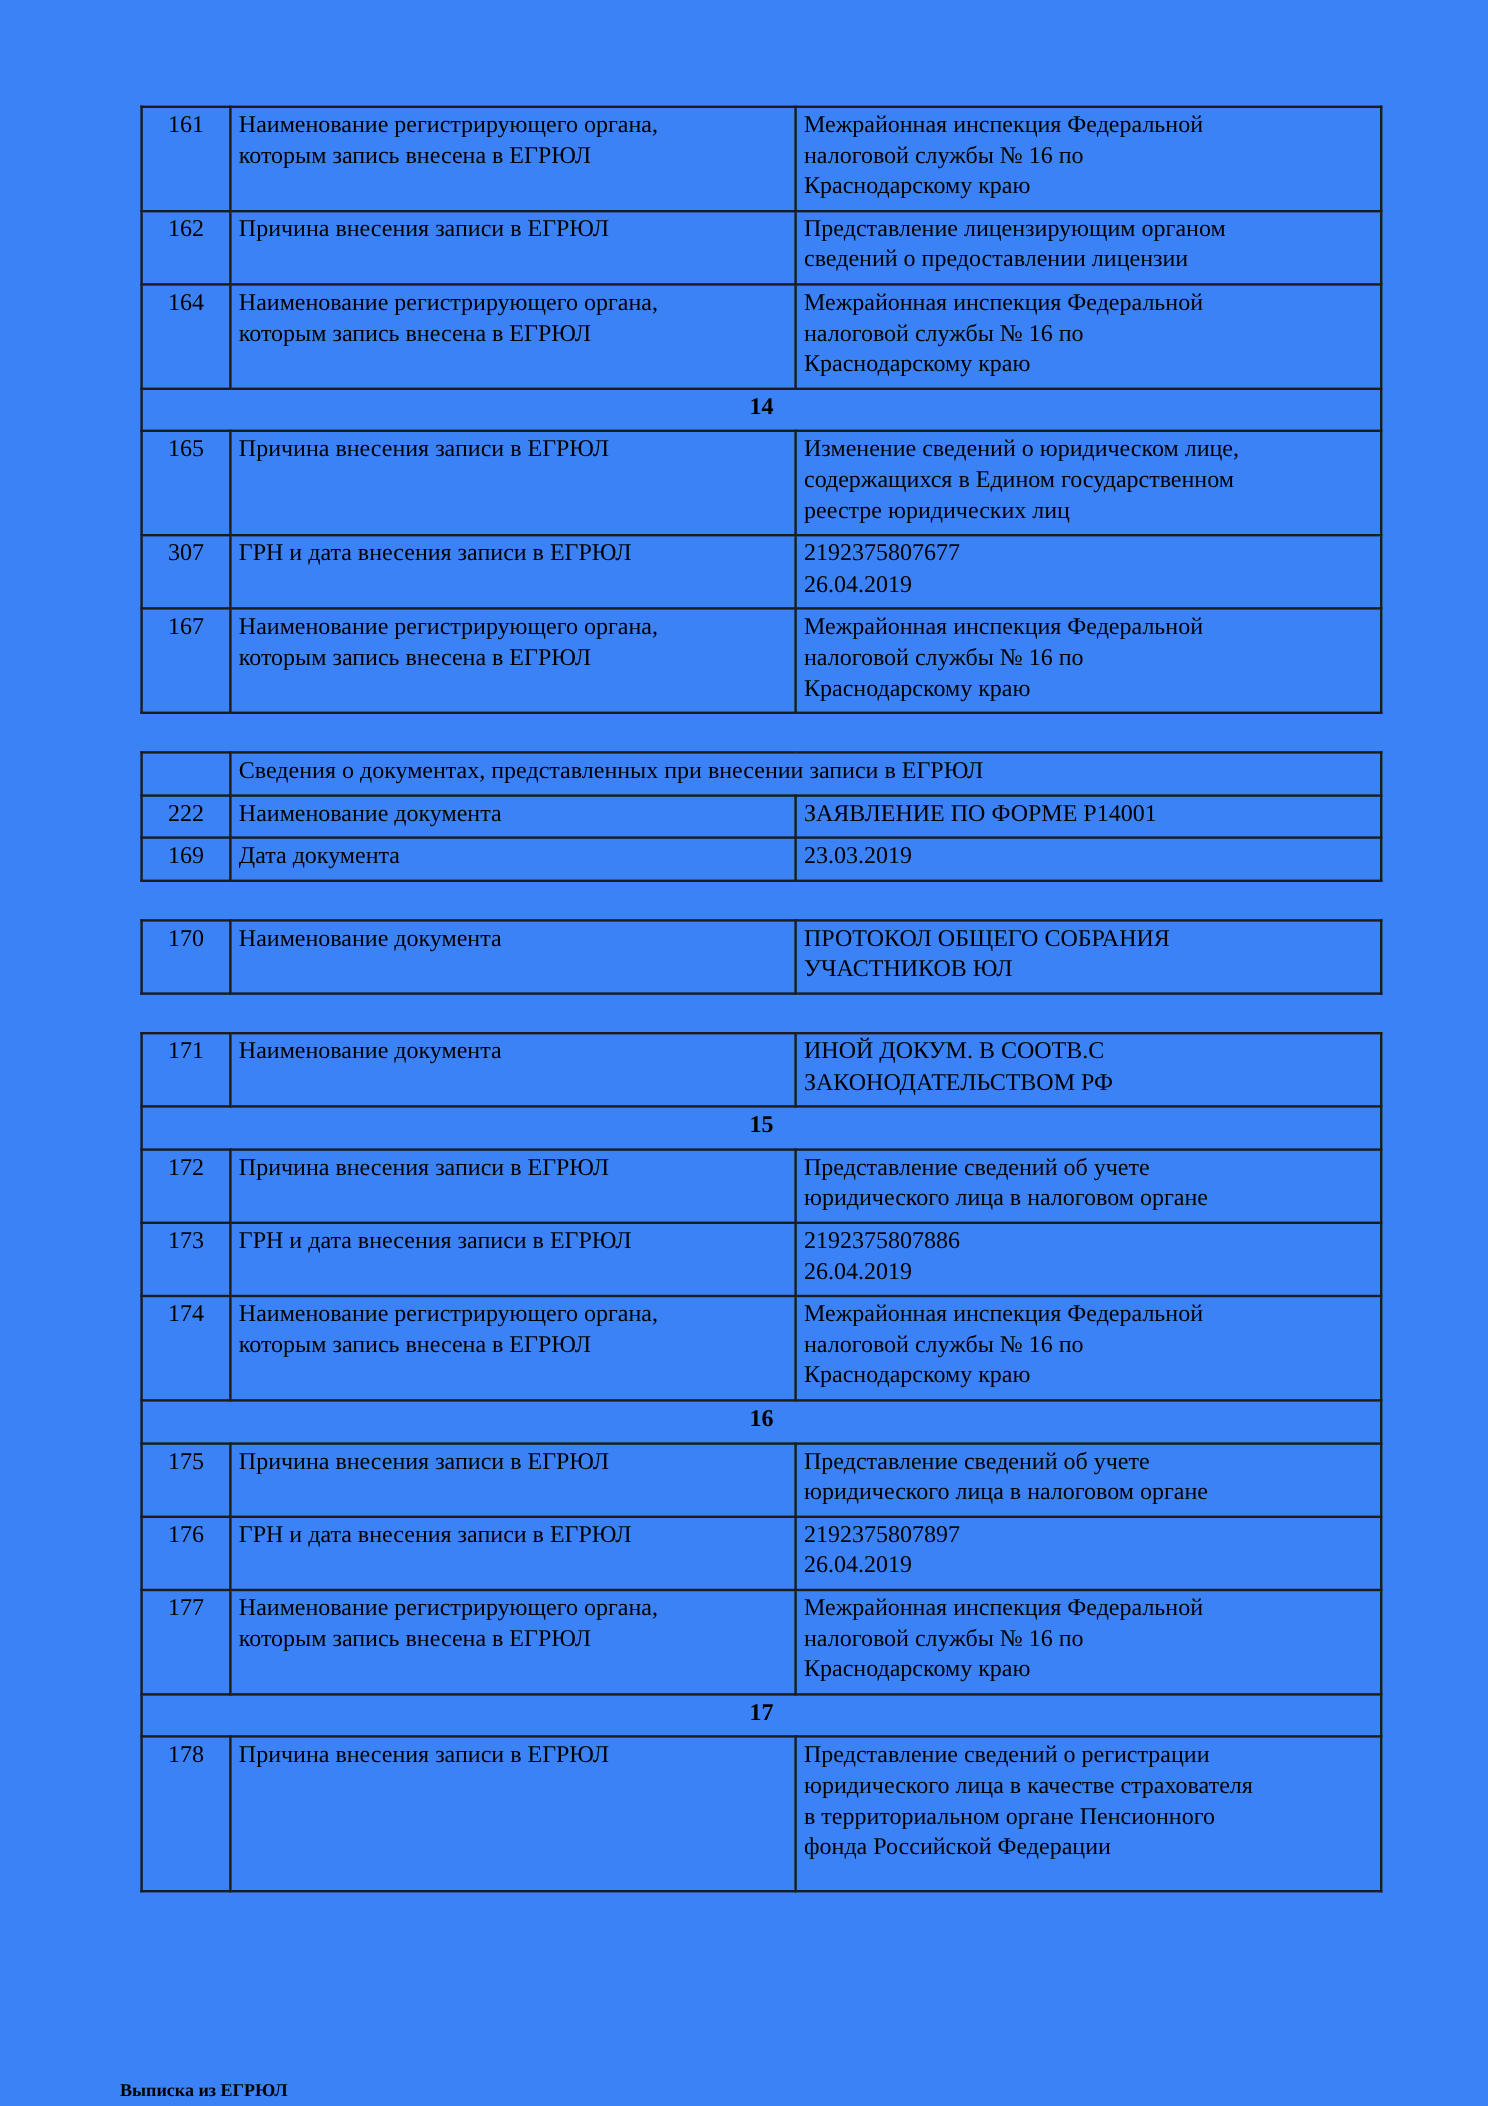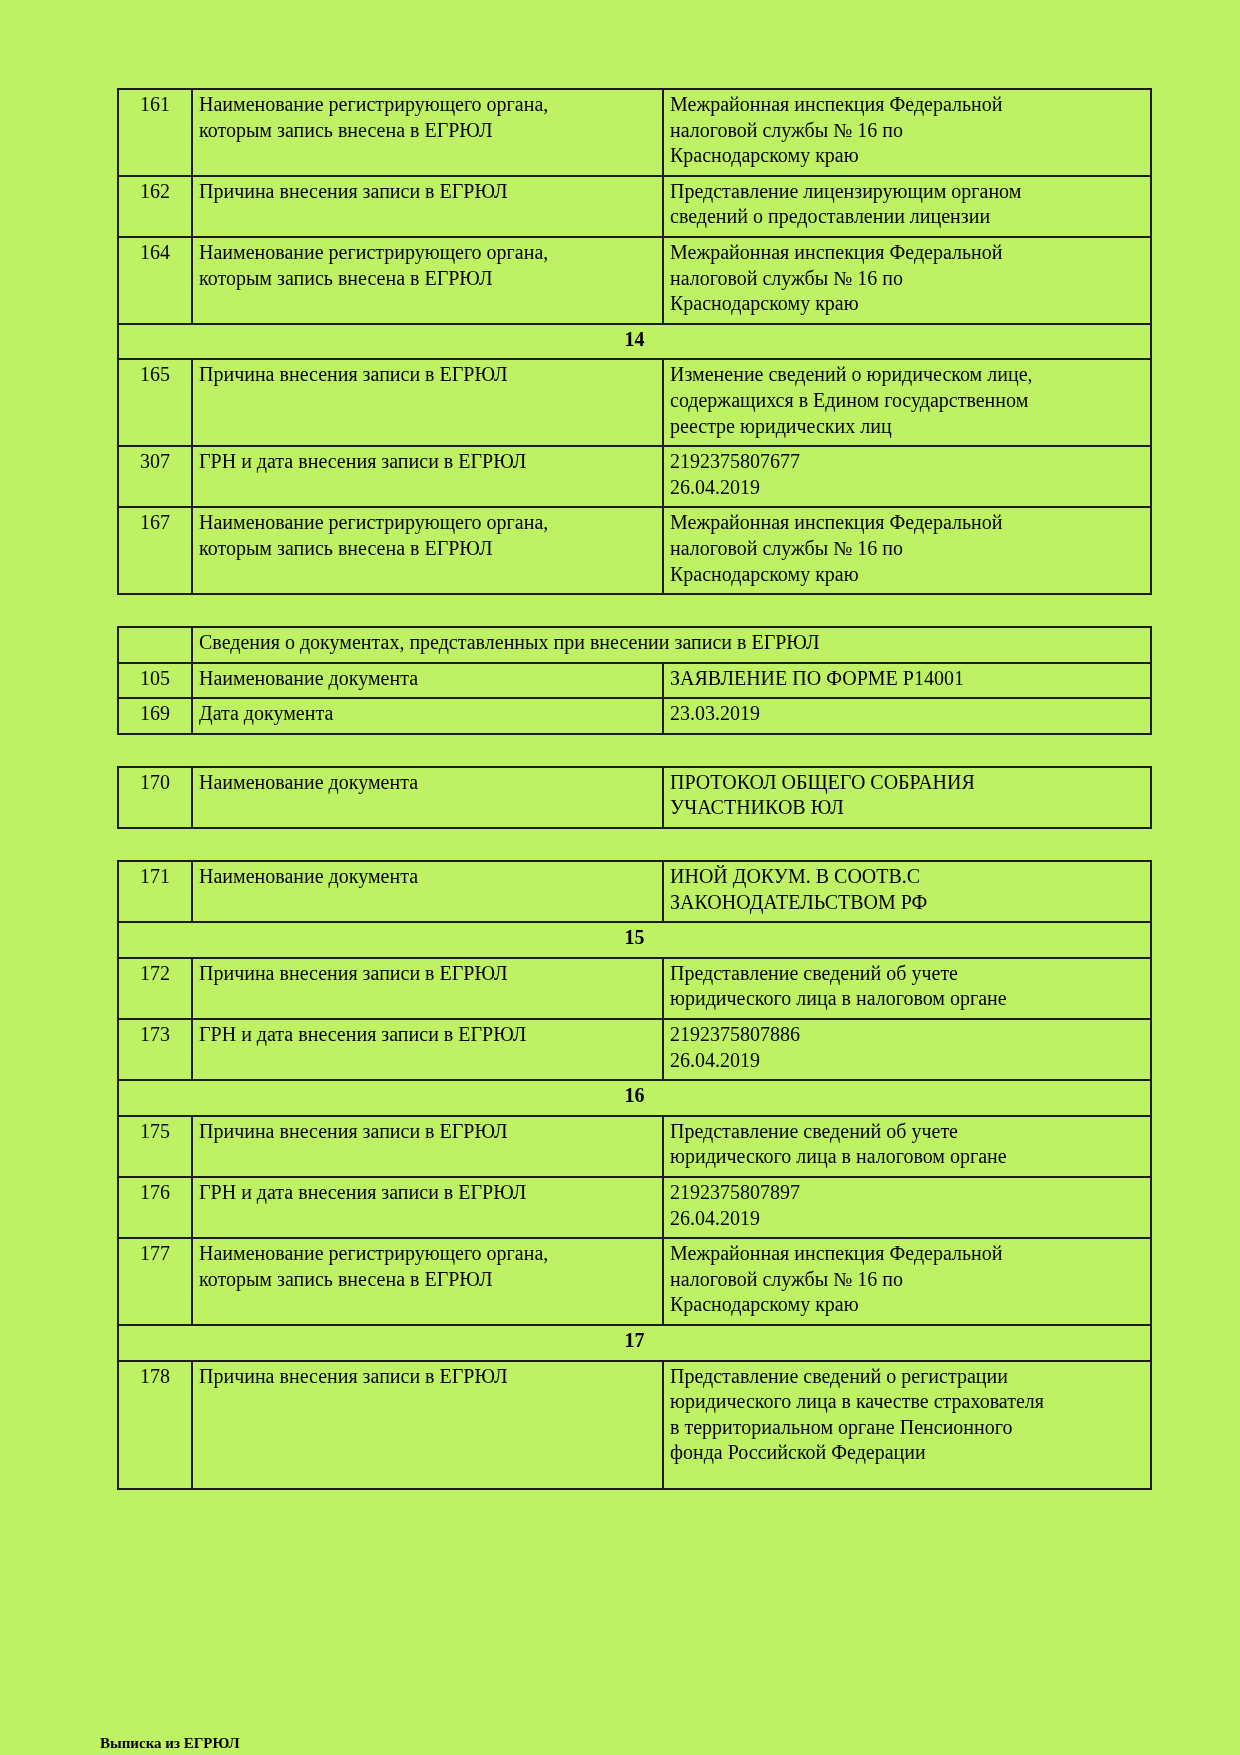"161" .page { background: #bef264 -> #3b82f6 }
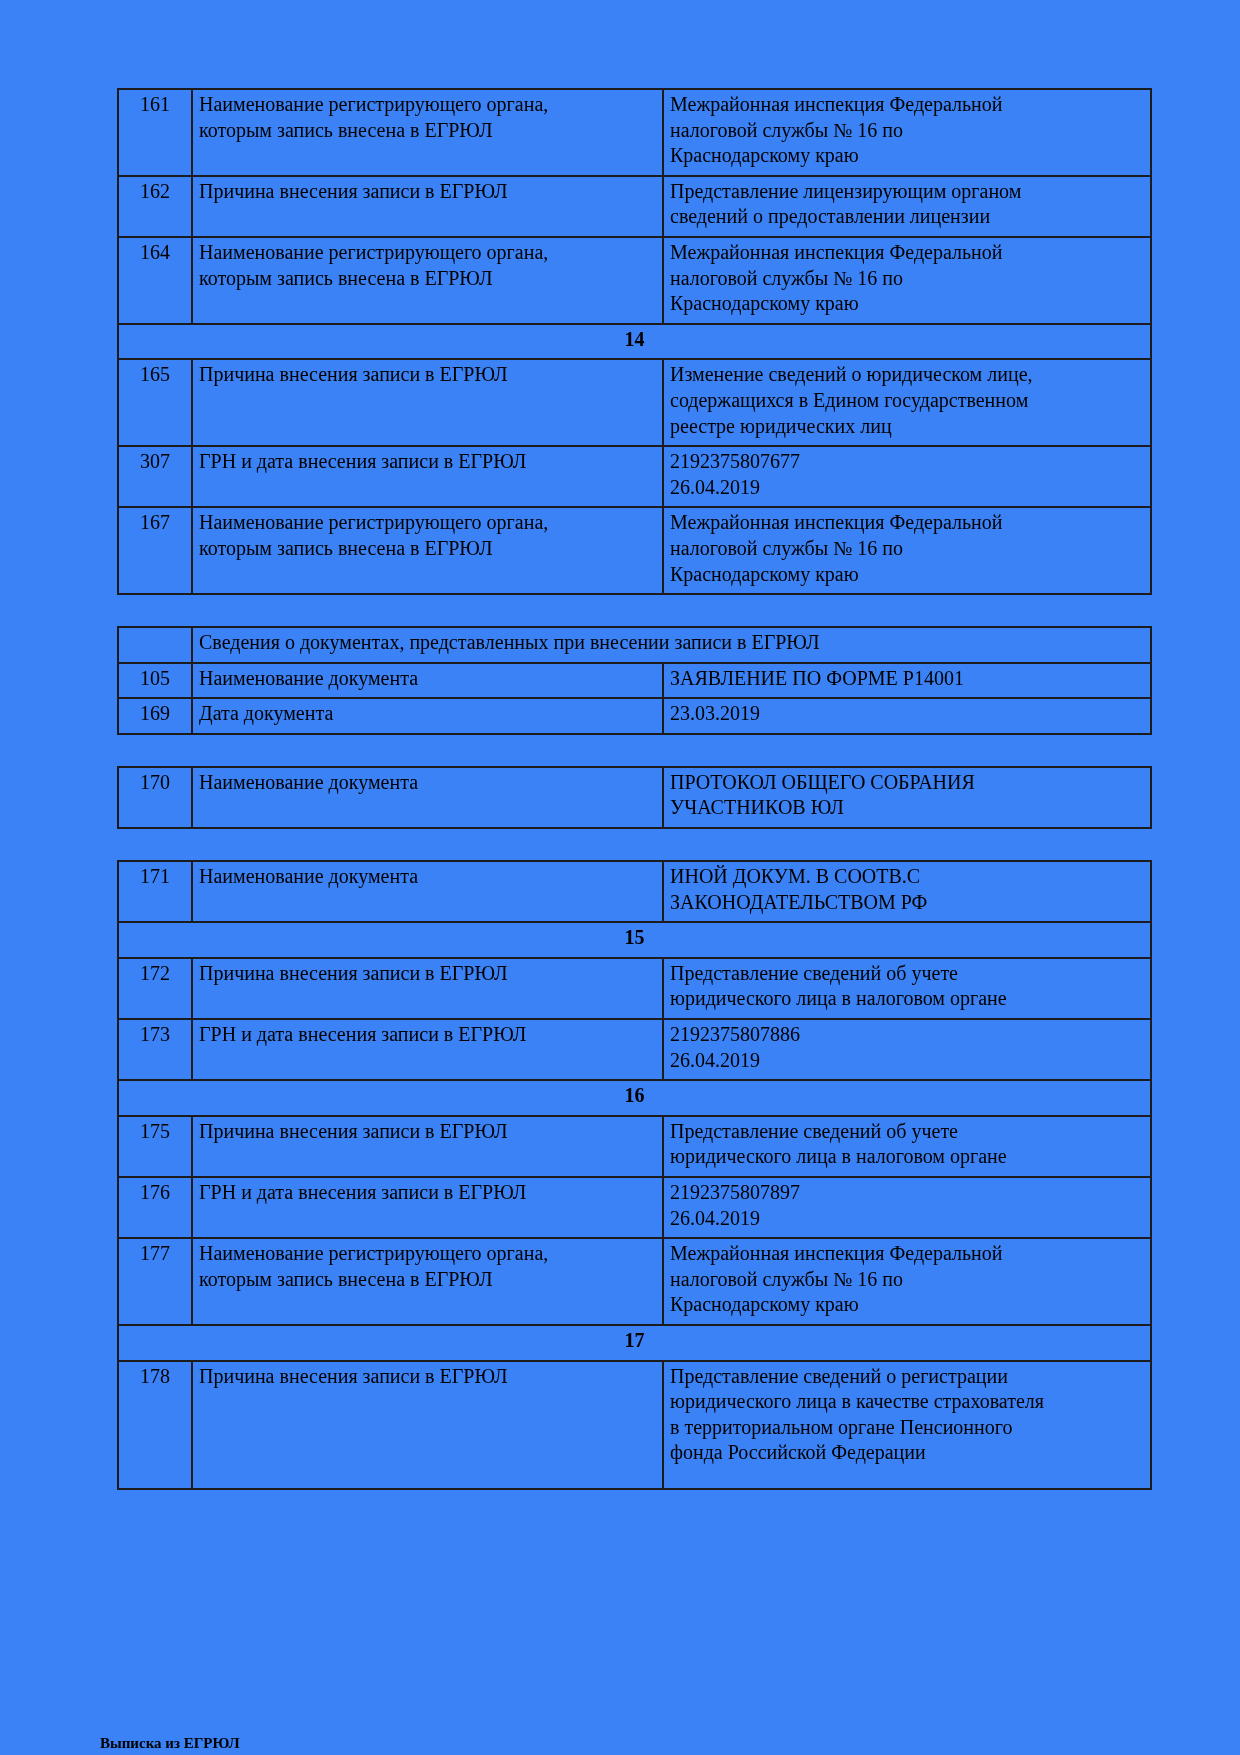"105" td.num { text: 105 -> 222 }
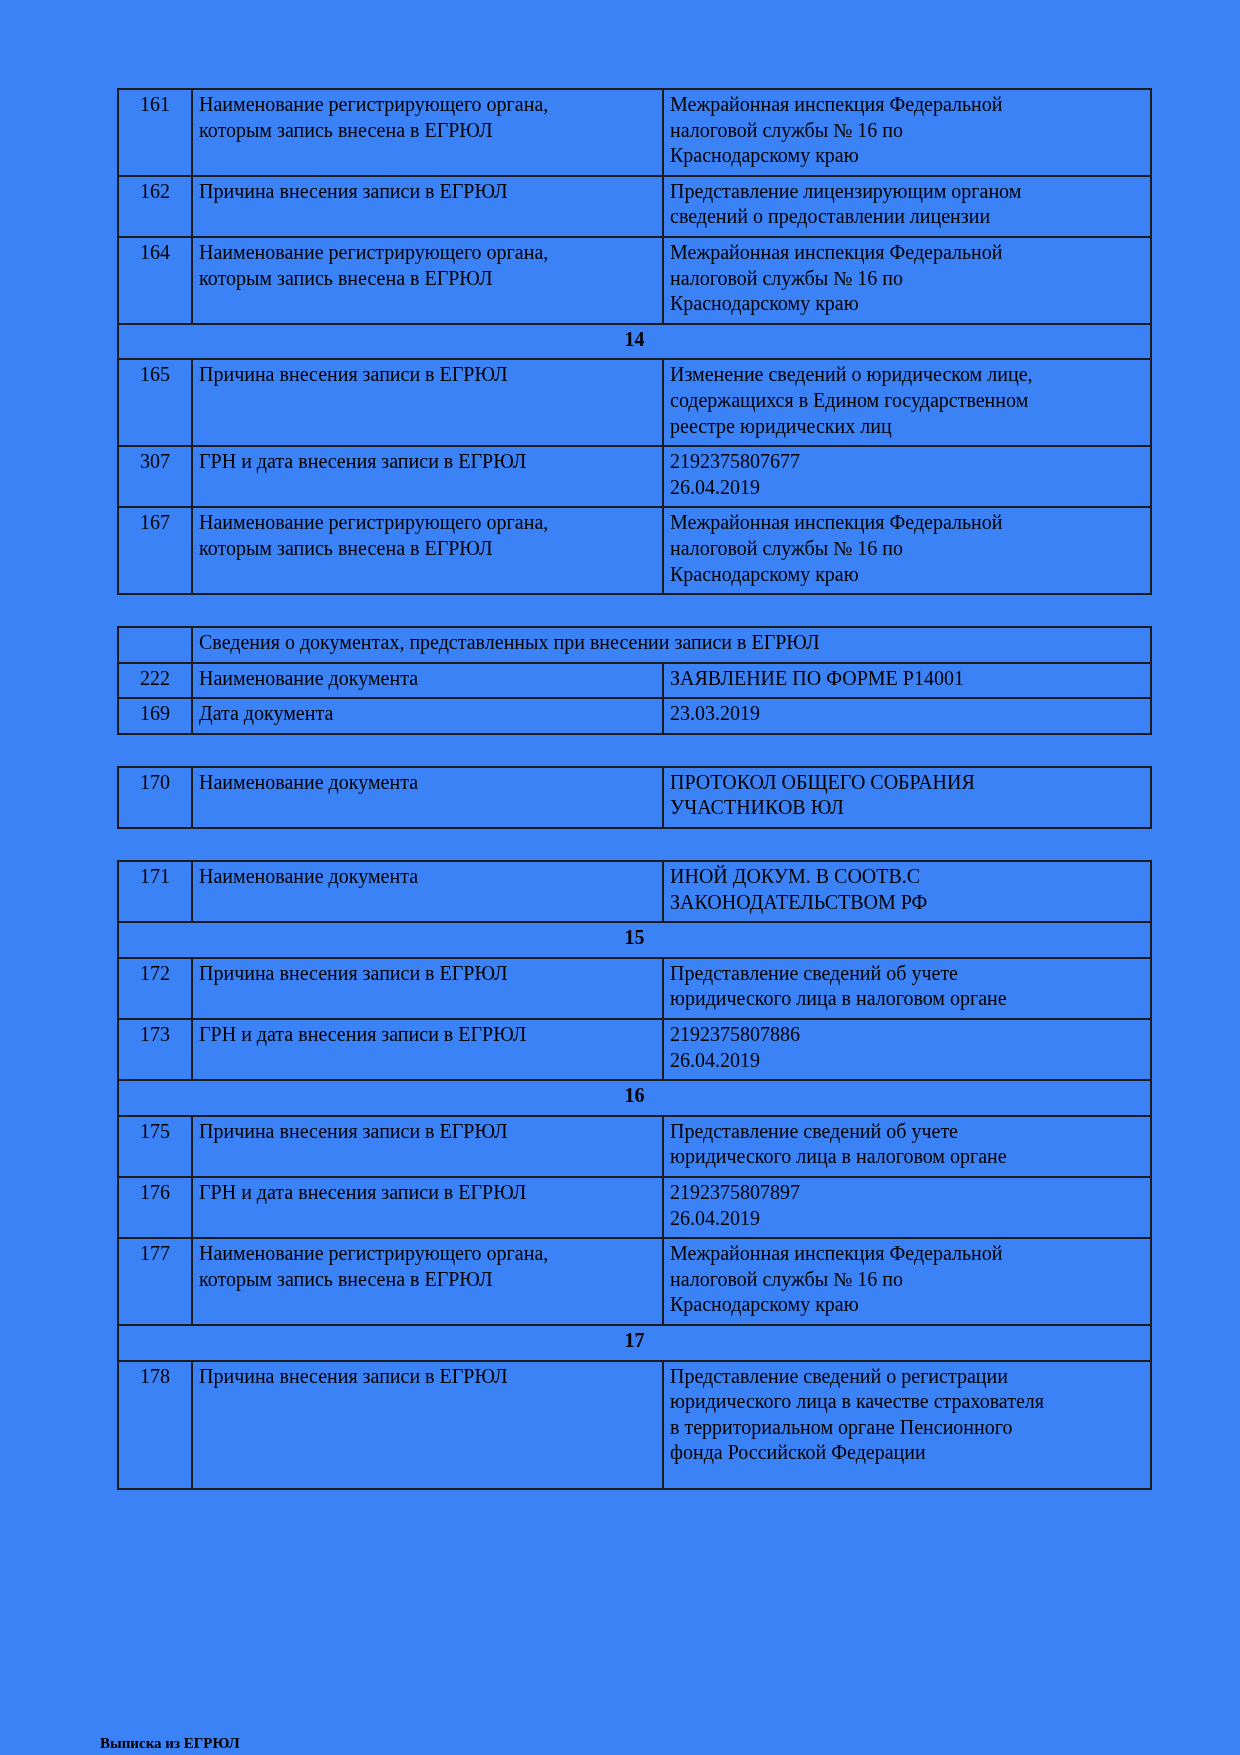"174" tr { html: none -> <tr> <td>174</td> <td>Наименование регистрирующего органа, которым запись внесена в ЕГРЮЛ</td> <td>Межрайонная инспекция Федеральной налоговой службы № 16 по Краснодарскому краю</td> </tr> }
